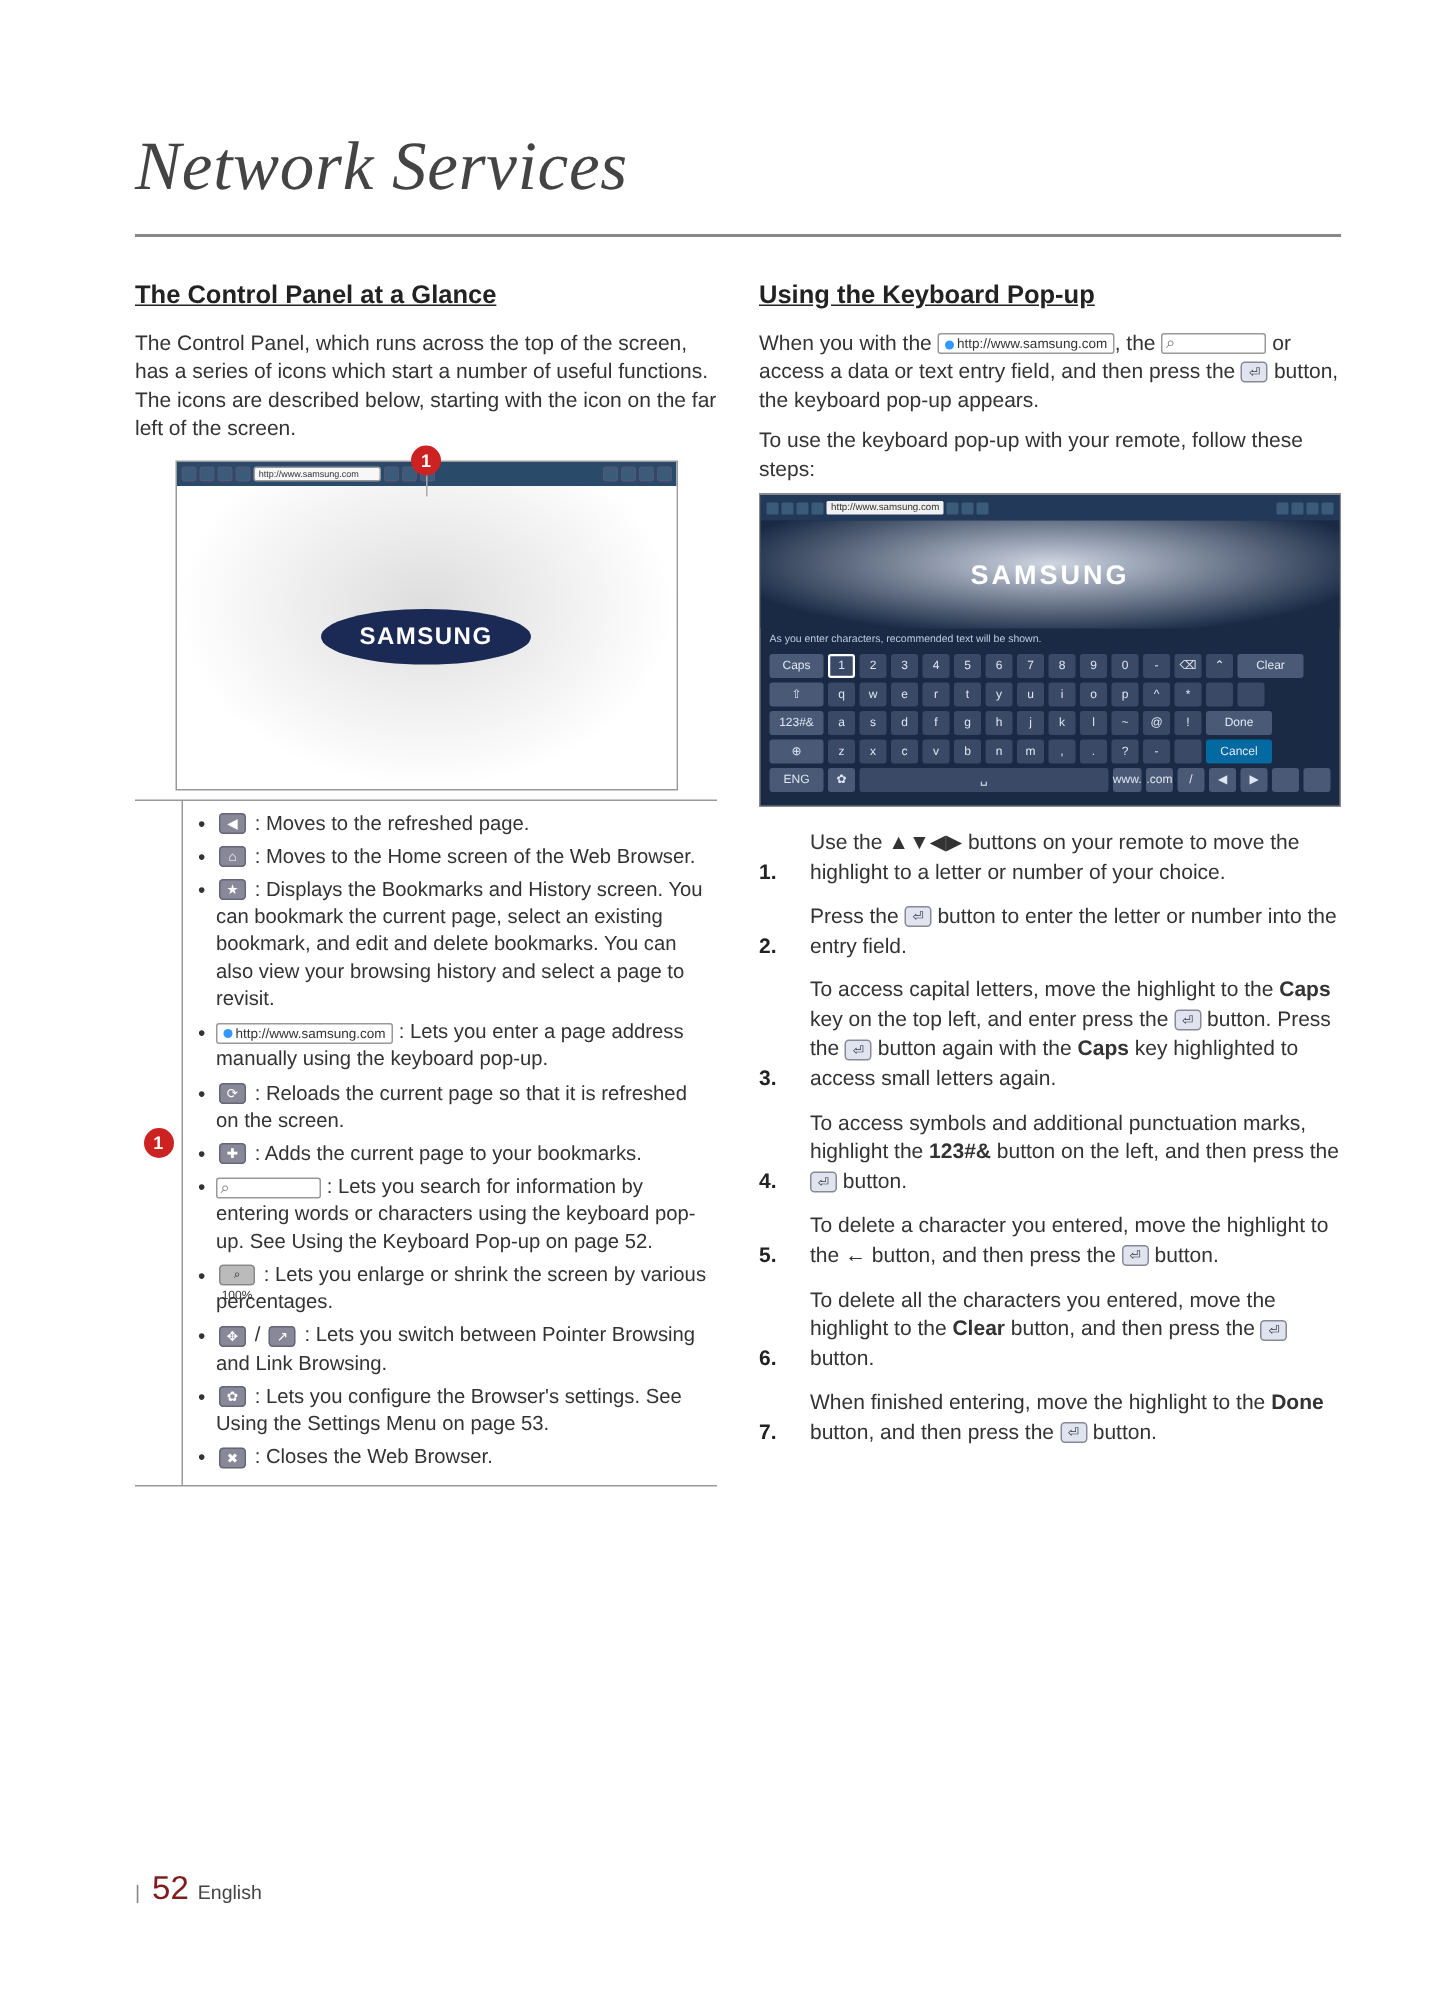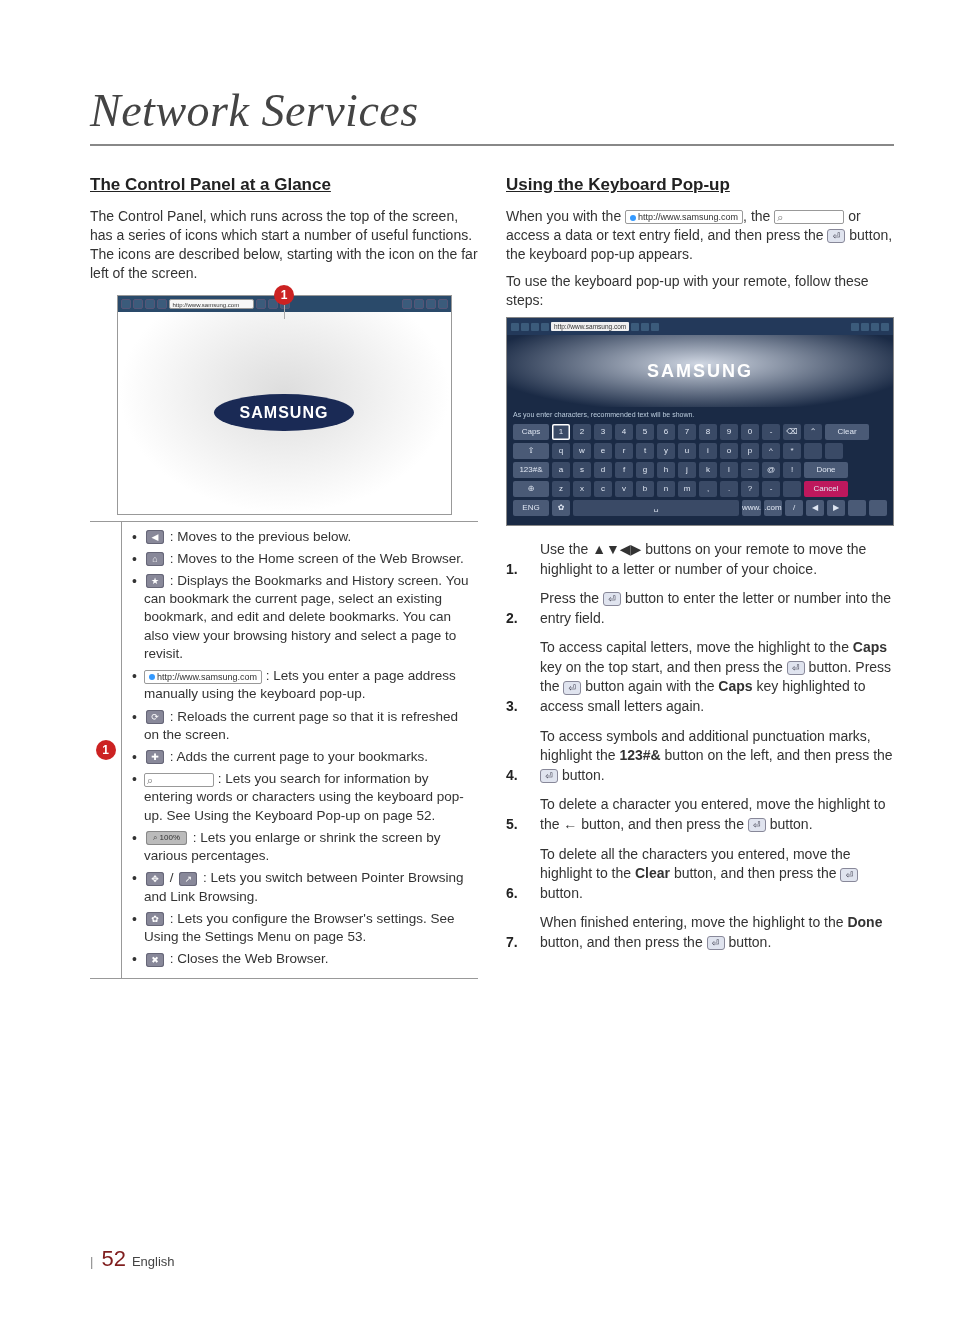"Network Services" h1.chapter { padding-bottom: 2px -> 14px }
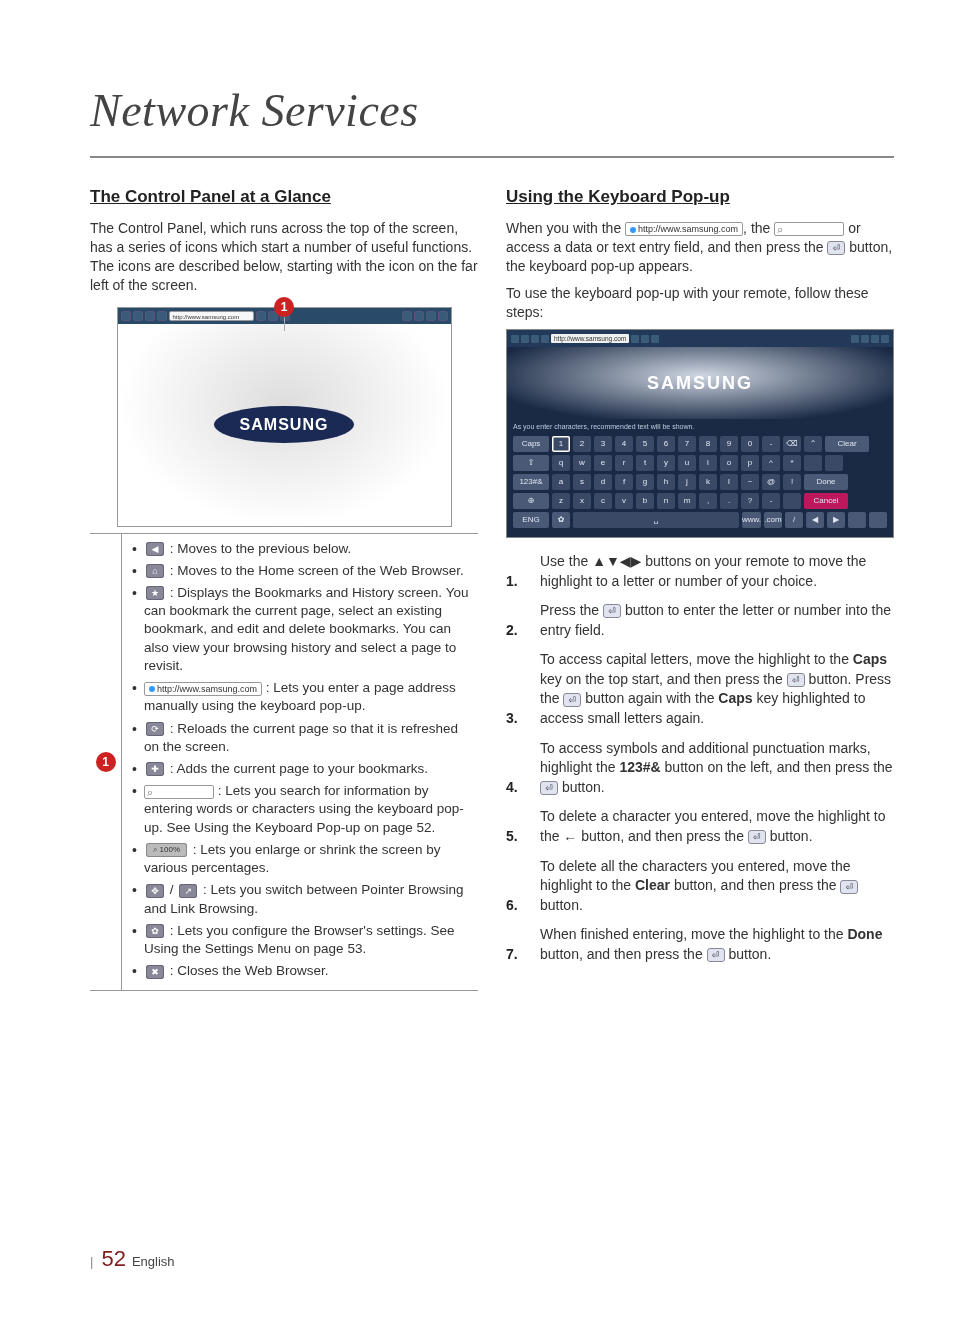"Cancel" .kb-key.warm { background: #be185d -> #0369a1 }
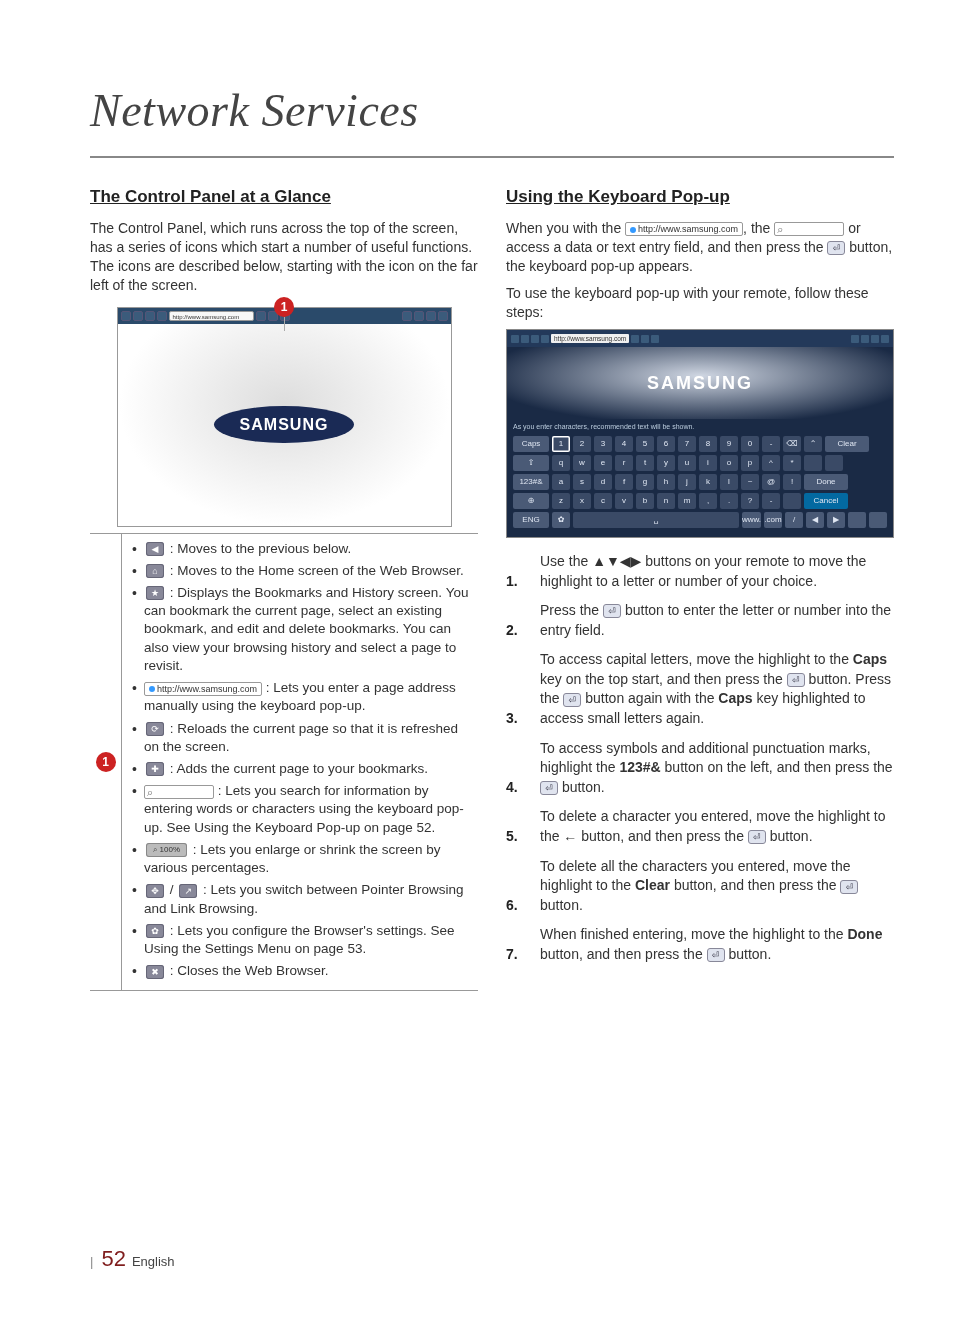": Moves to the previous" span { text: previous below -> refreshed page }
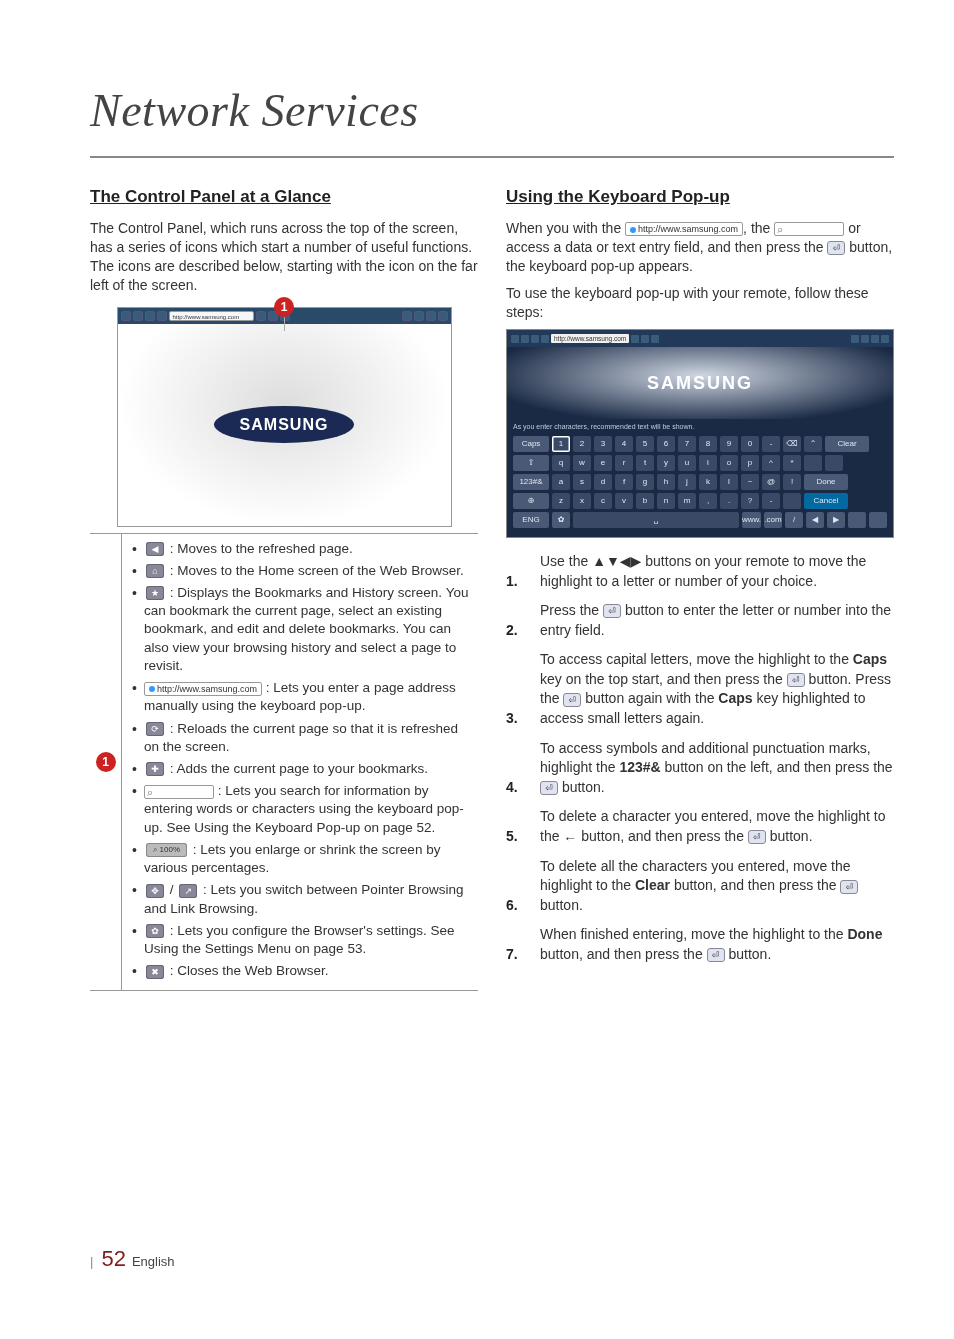"key on the top start," span { text: start, and then -> left, and enter }
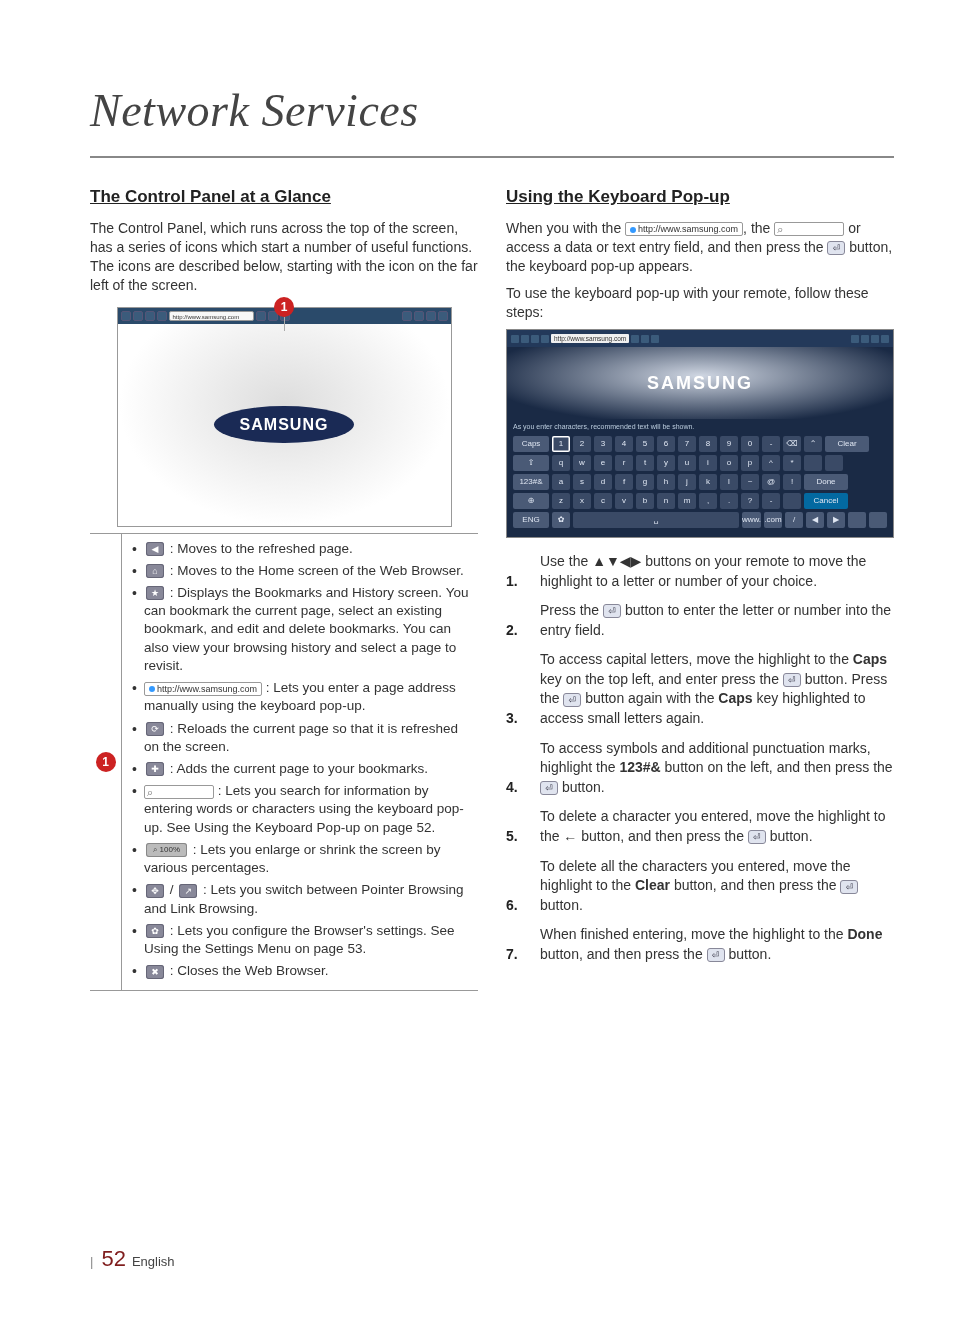"⌕ 100%" .ico-wide { width: 41px -> 24px }
